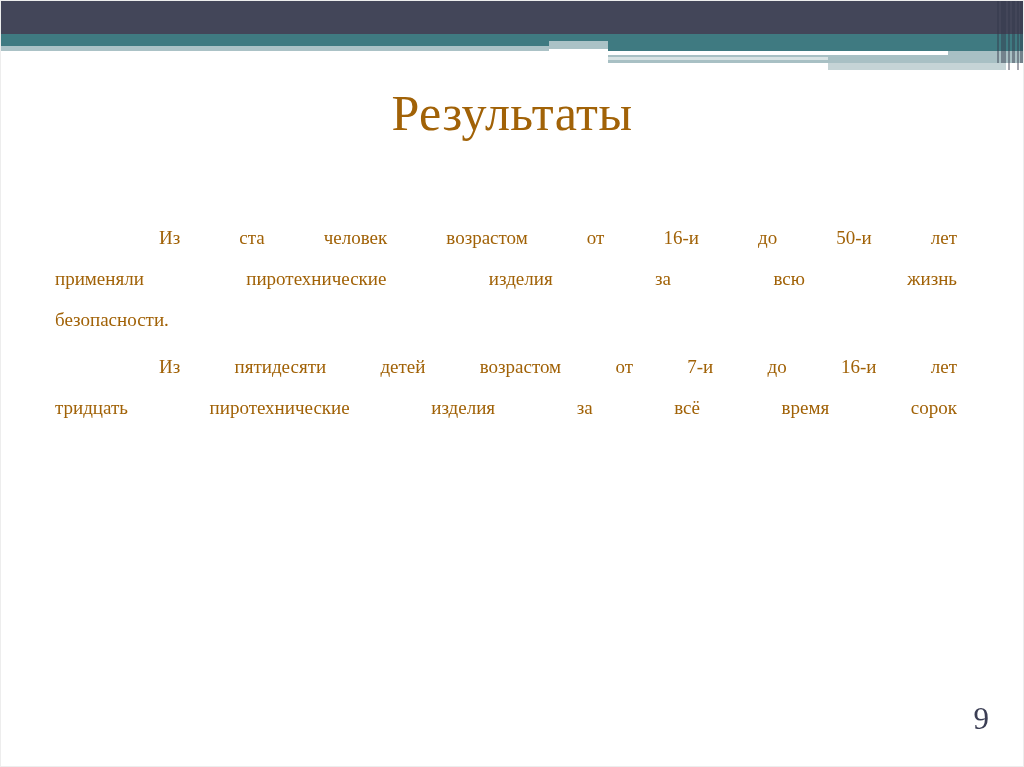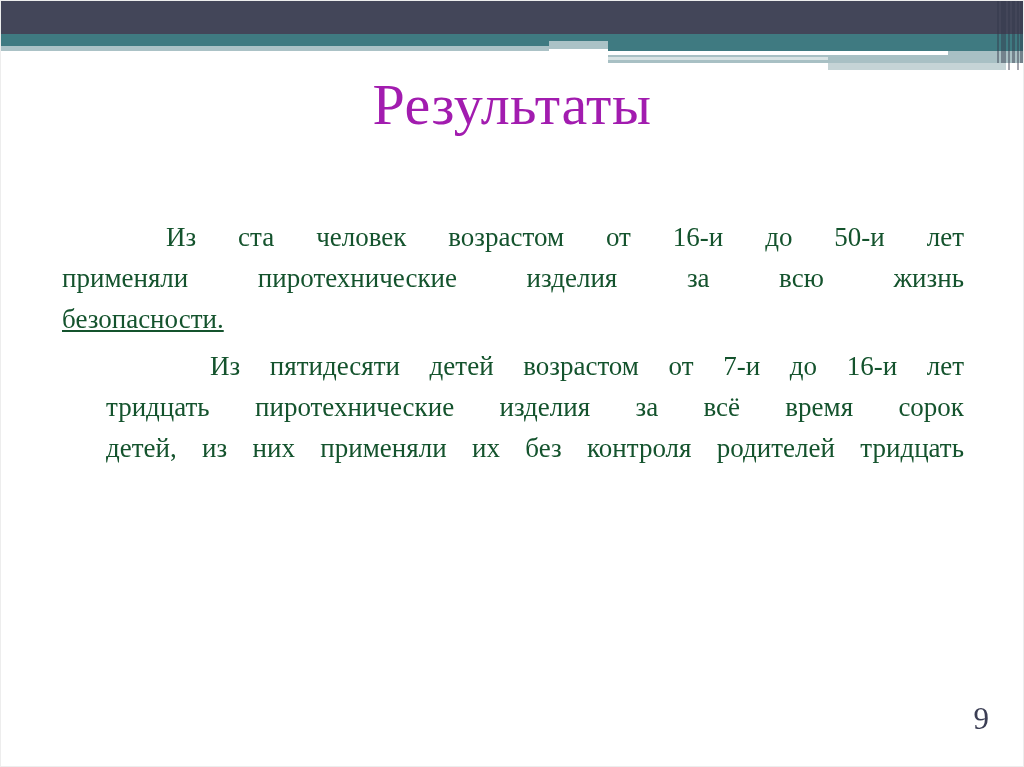"Результаты" .title { color: #a21caf -> #a16207; font-size: 58px -> 50px; top: 76px -> 84px }
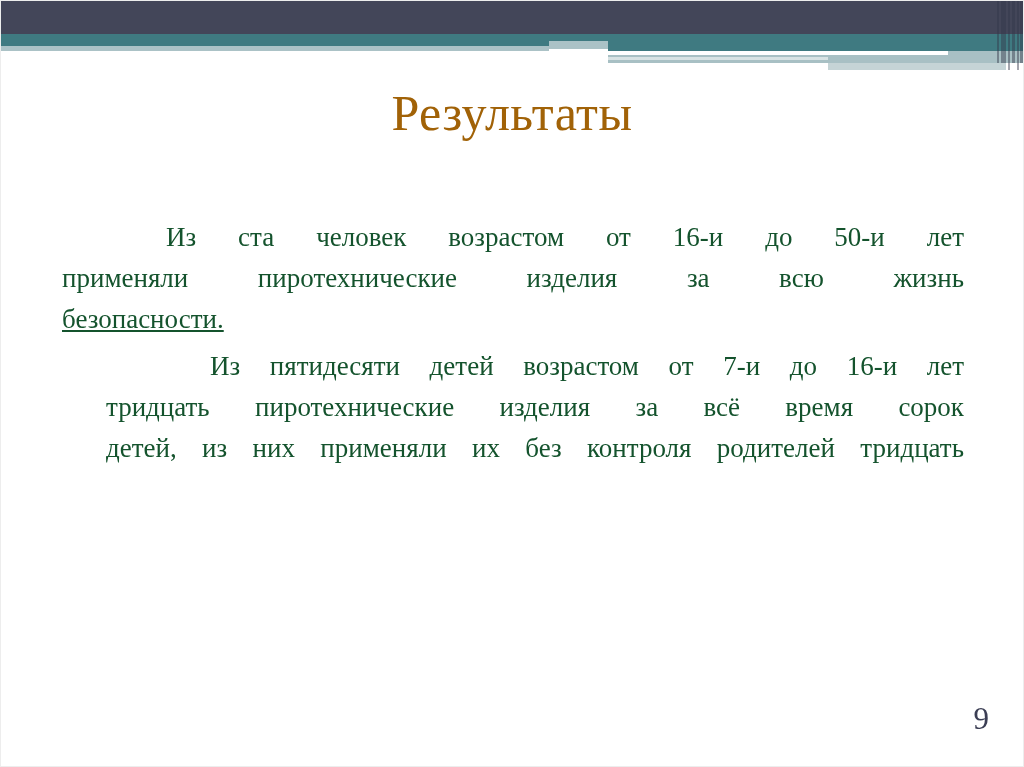"Из ста человек возрастом от" .textblock { color: #14532d -> #a16207; font-size: 27px -> 19px; left: 61px -> 54px }
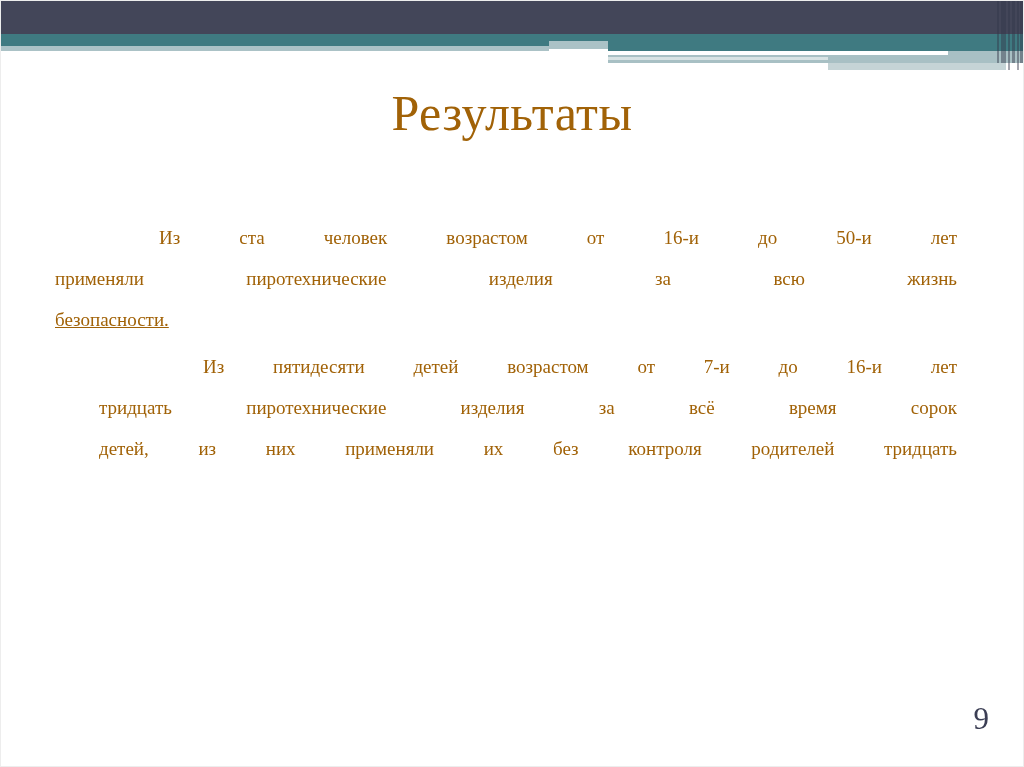"безопасности." .tline.last { text-decoration: underline -> none }
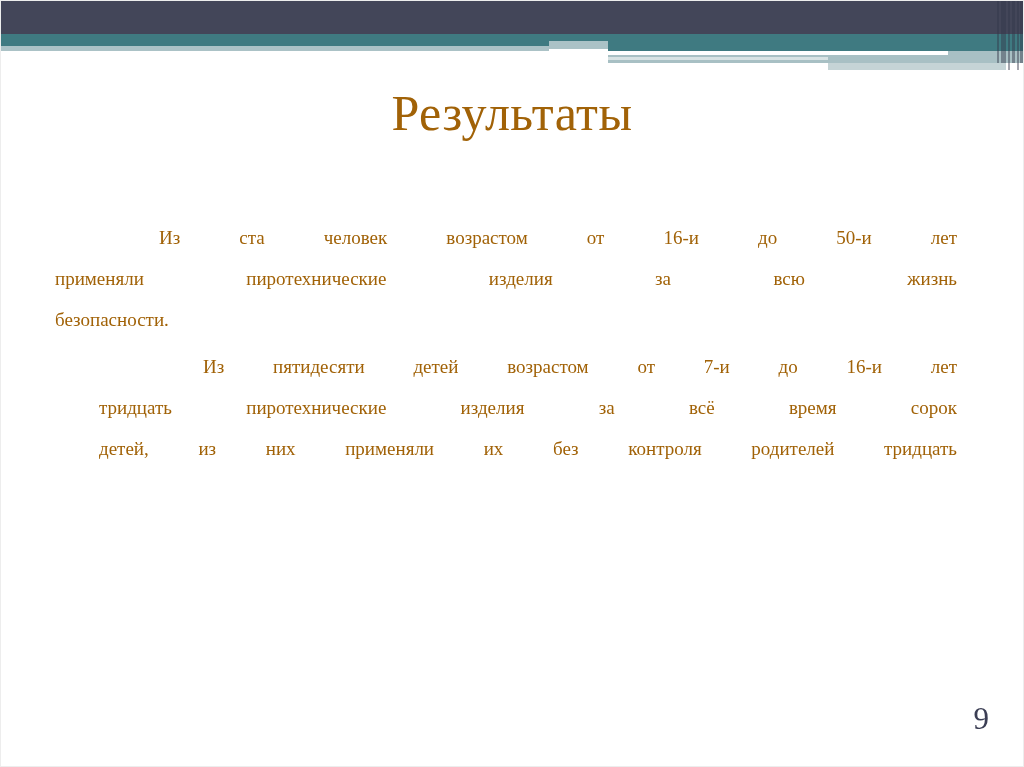"Из пятидесяти детей возрастом от" .para2 { margin-left: 44px -> none }
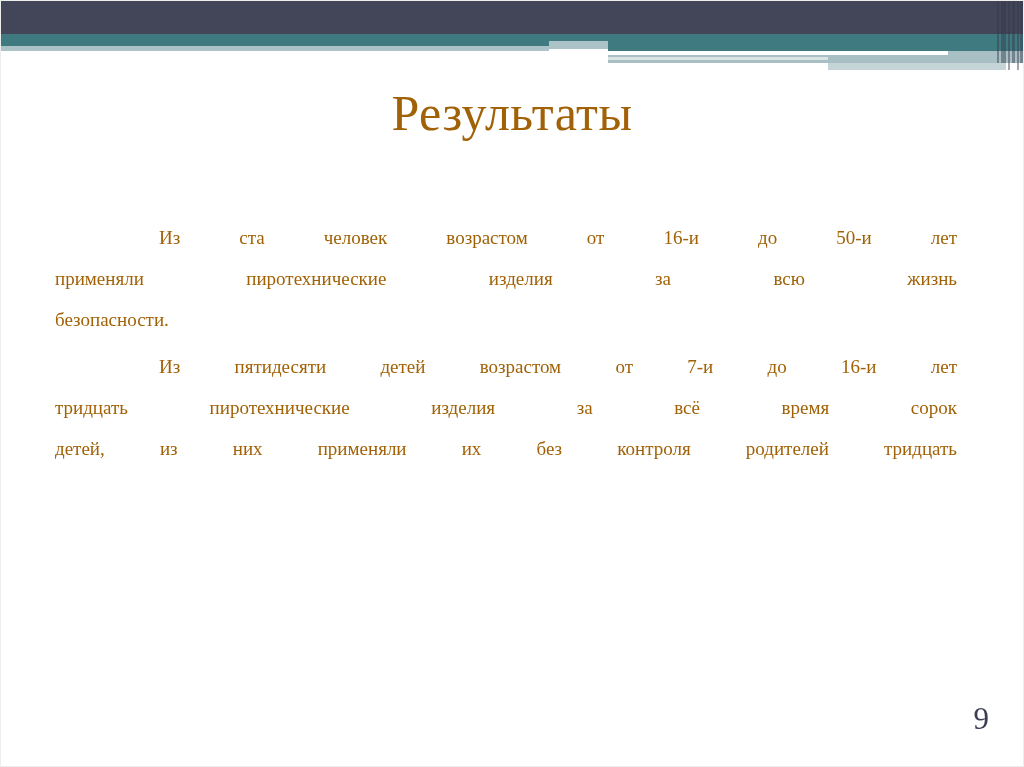"детей, из них применяли их" div.tline { html: <div>детей, из них применяли их без контроля родителей тридцать</div> -> none }
